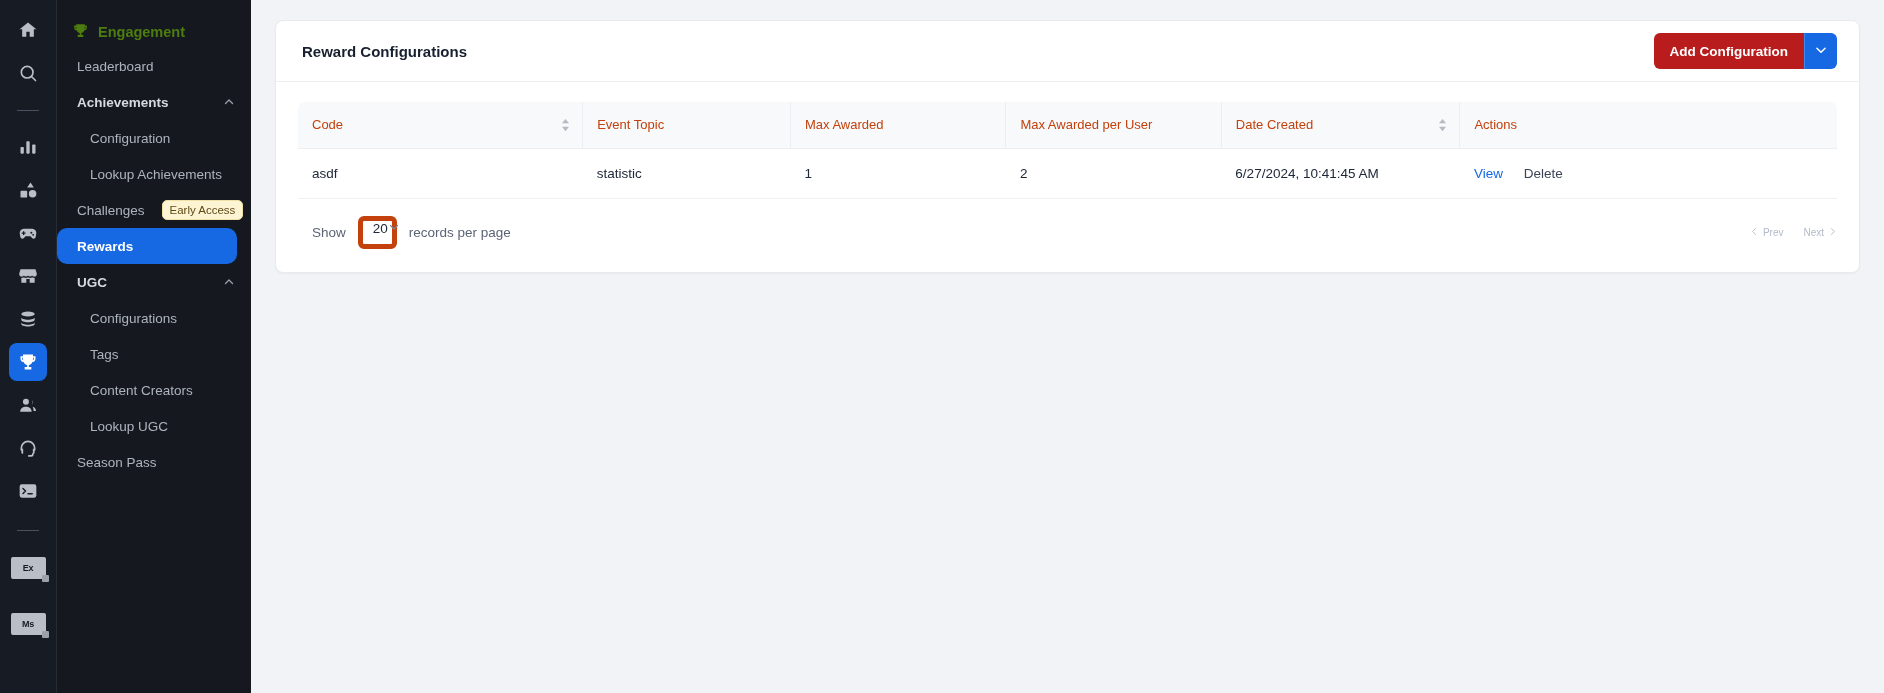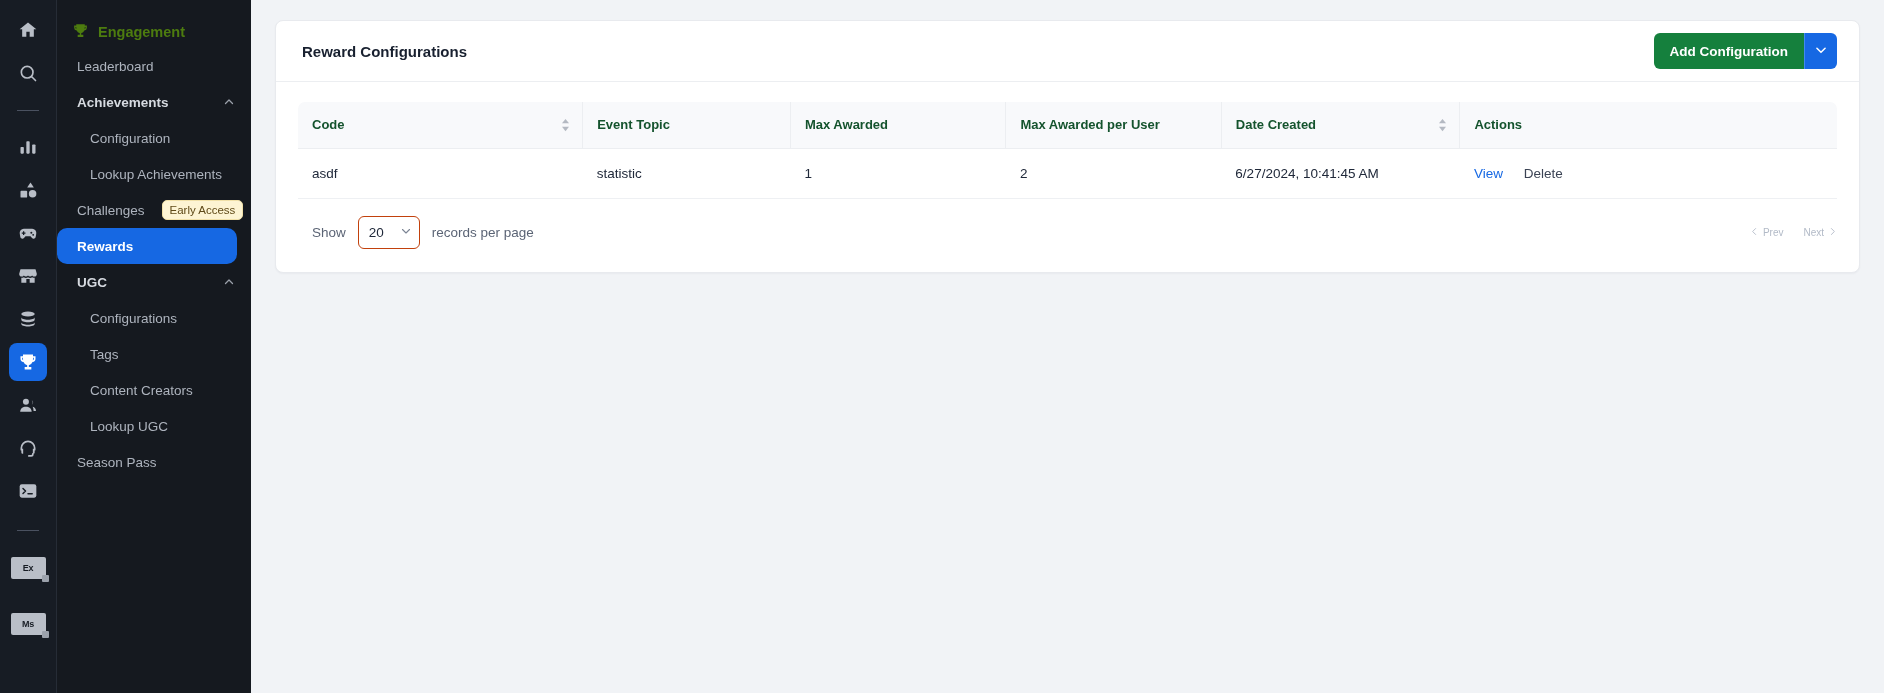"Add Configuration" .btn-primary { background: #15803d -> #b91c1c }
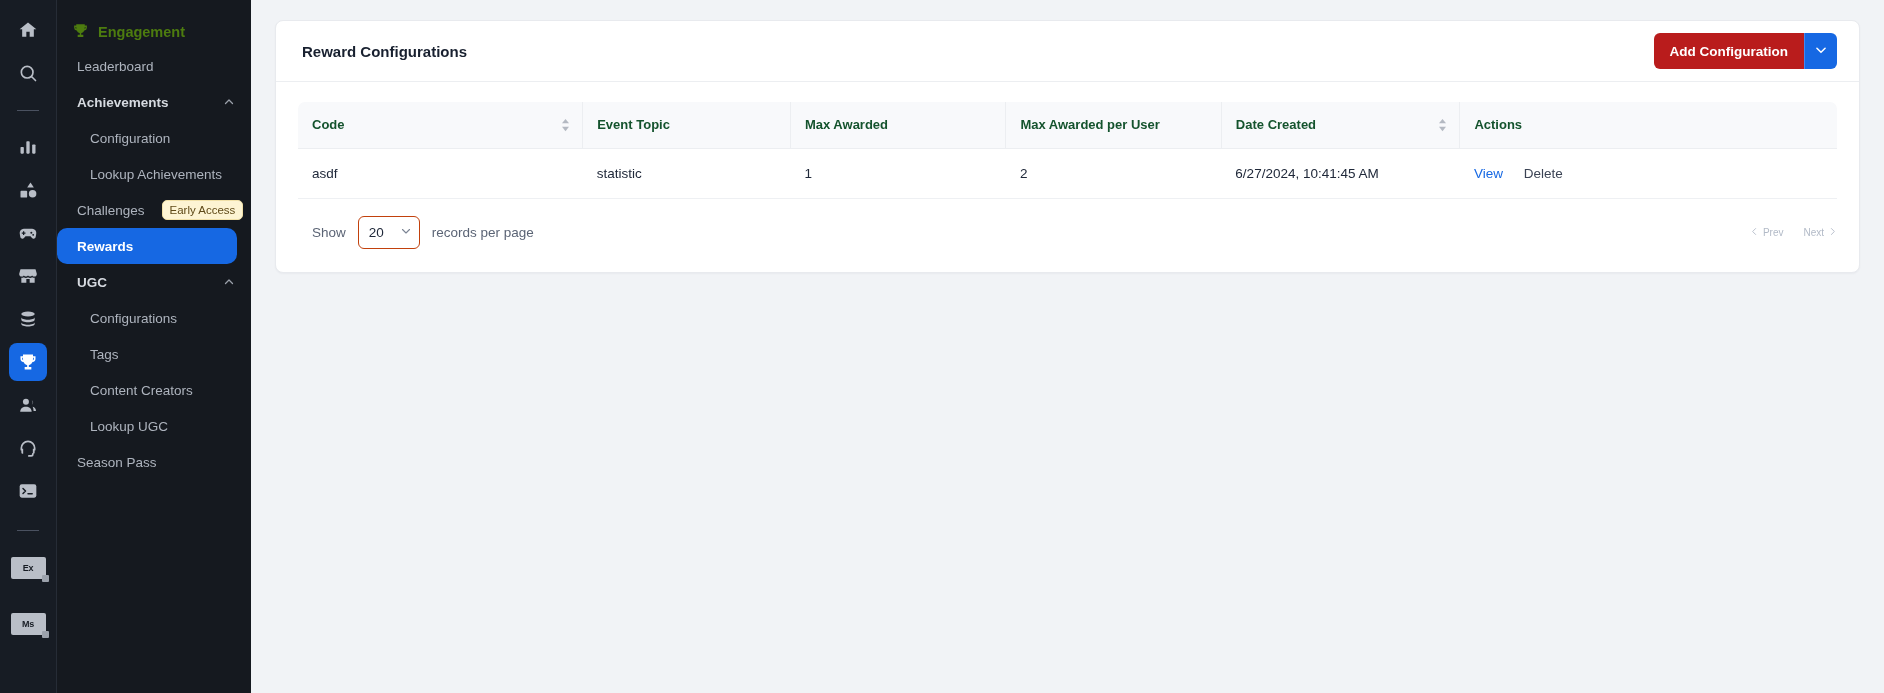"Code" thead th { color: #14532d -> #c2410c; font-weight: bold -> normal }
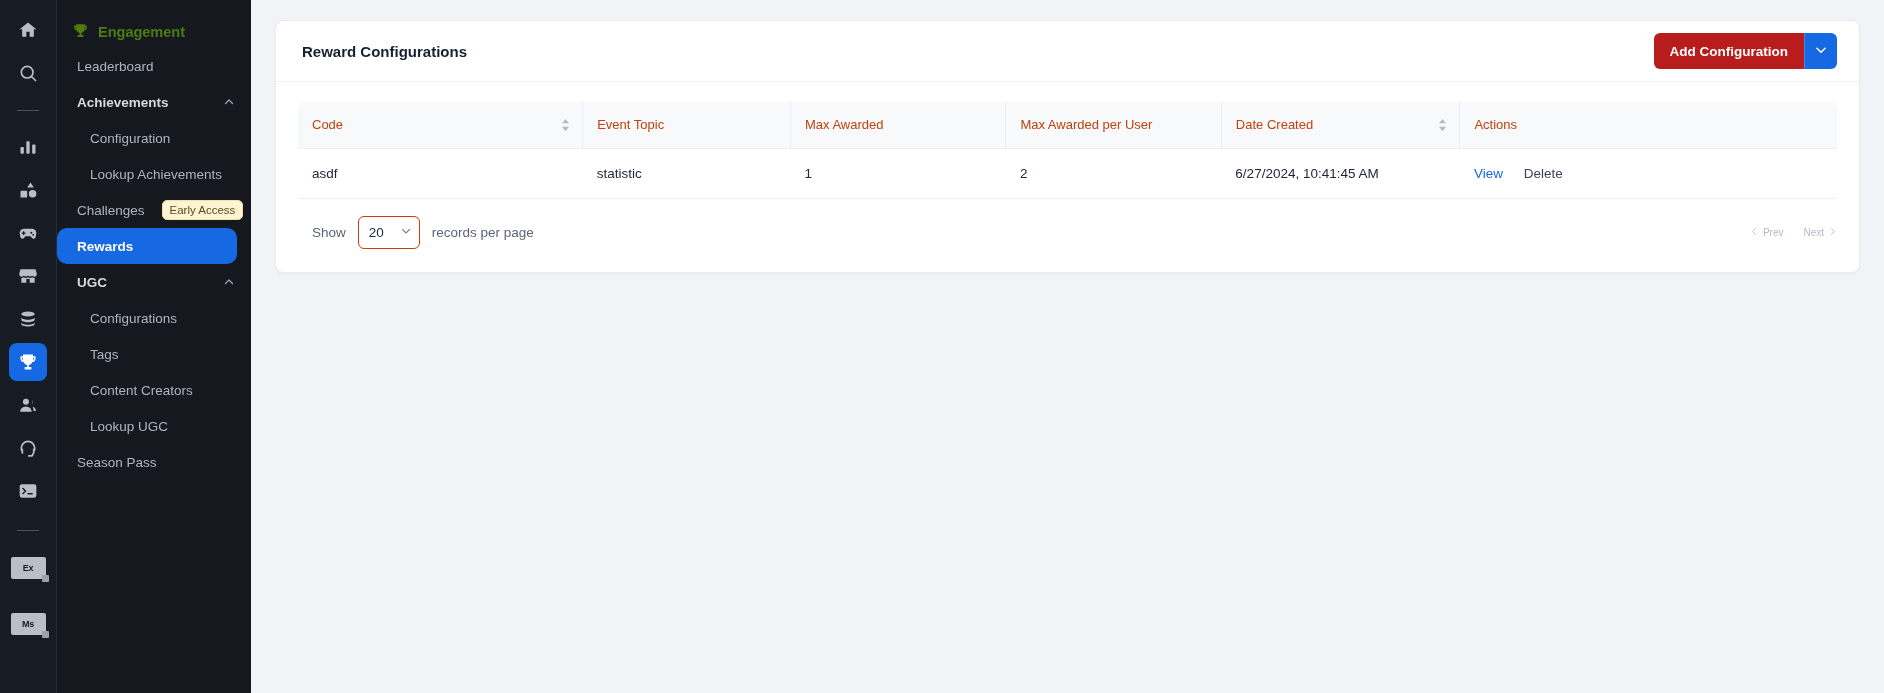"20" .select-box { align-items: center -> none; border: 1px solid #c2410c -> 5px solid #c2410c; width: 62px -> 39px }
